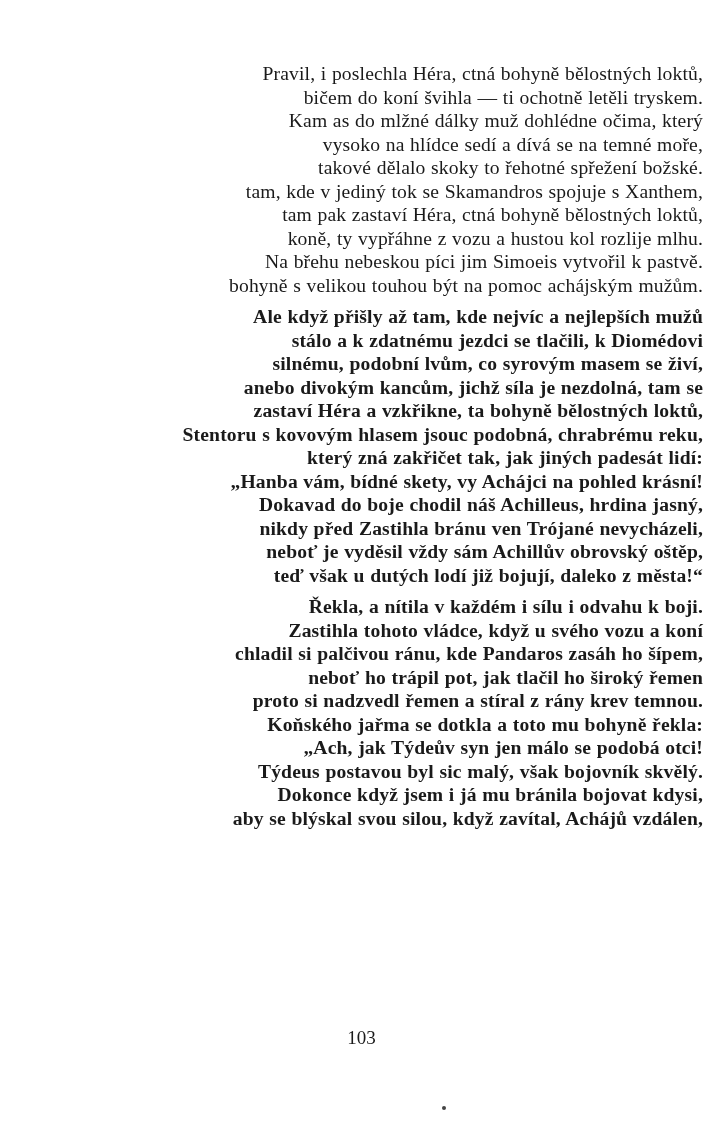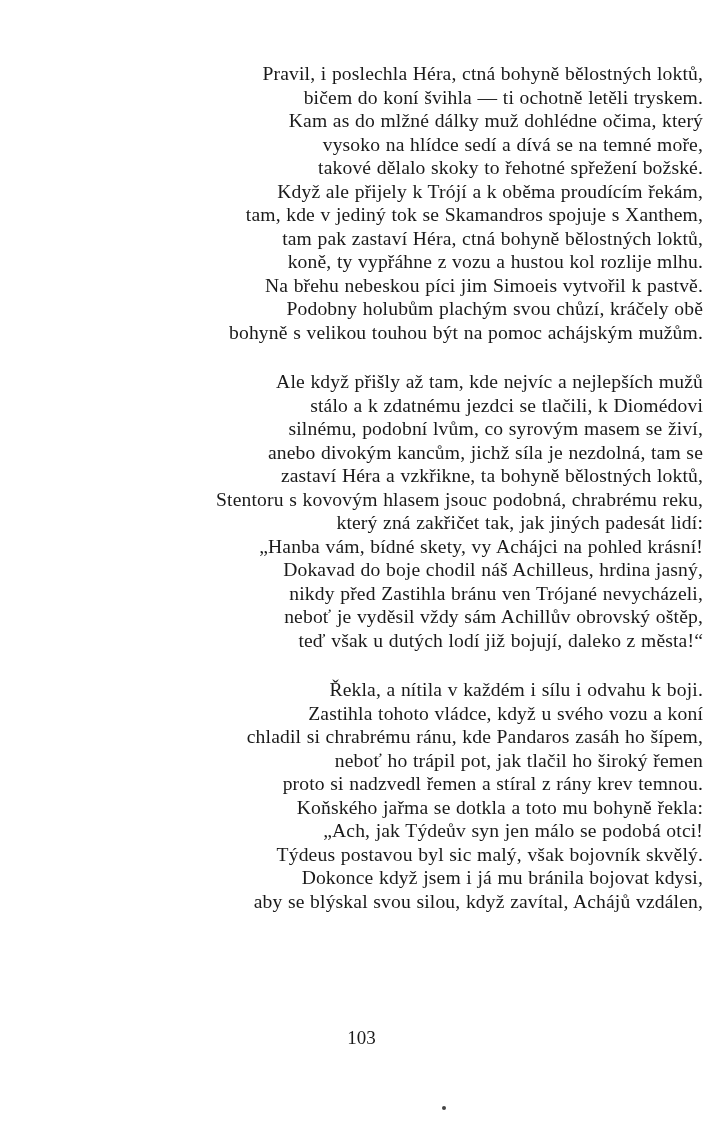"Když ale přijely k Trójí" span.line { html: <span>Když ale přijely k Trójí a k oběma proudícím řekám,</span> -> none }
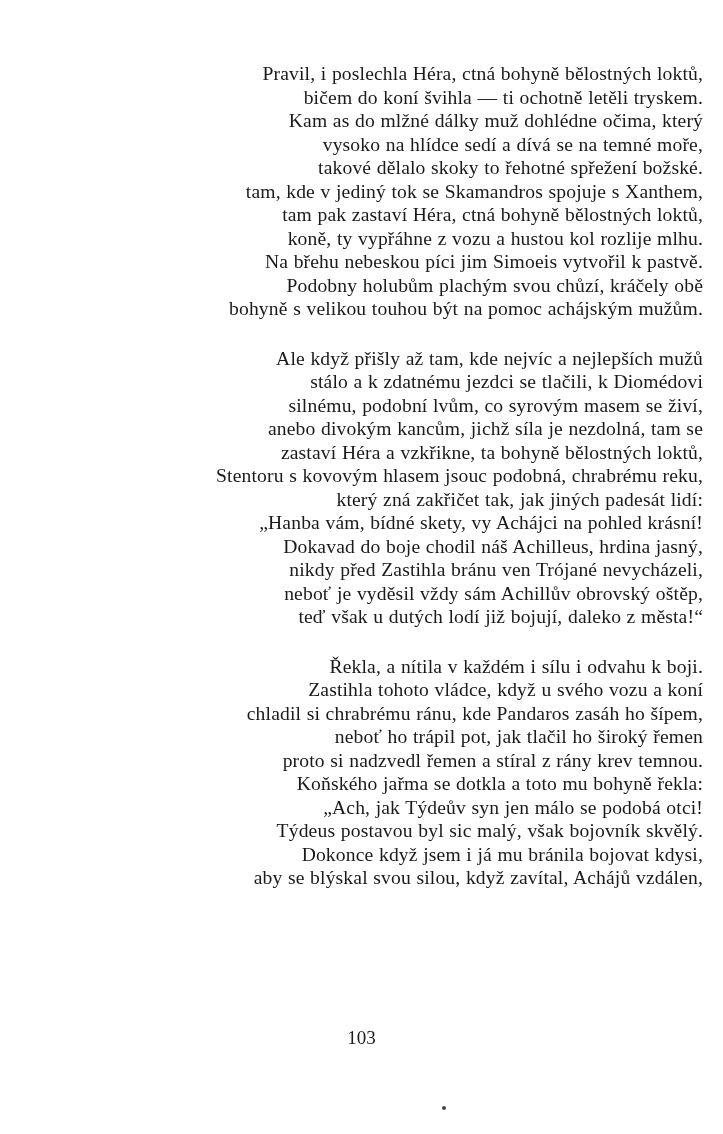"Podobny holubům plachým svou chůzí," span.line { html: <span>Podobny holubům plachým svou chůzí, kráčely obě</span> -> none }
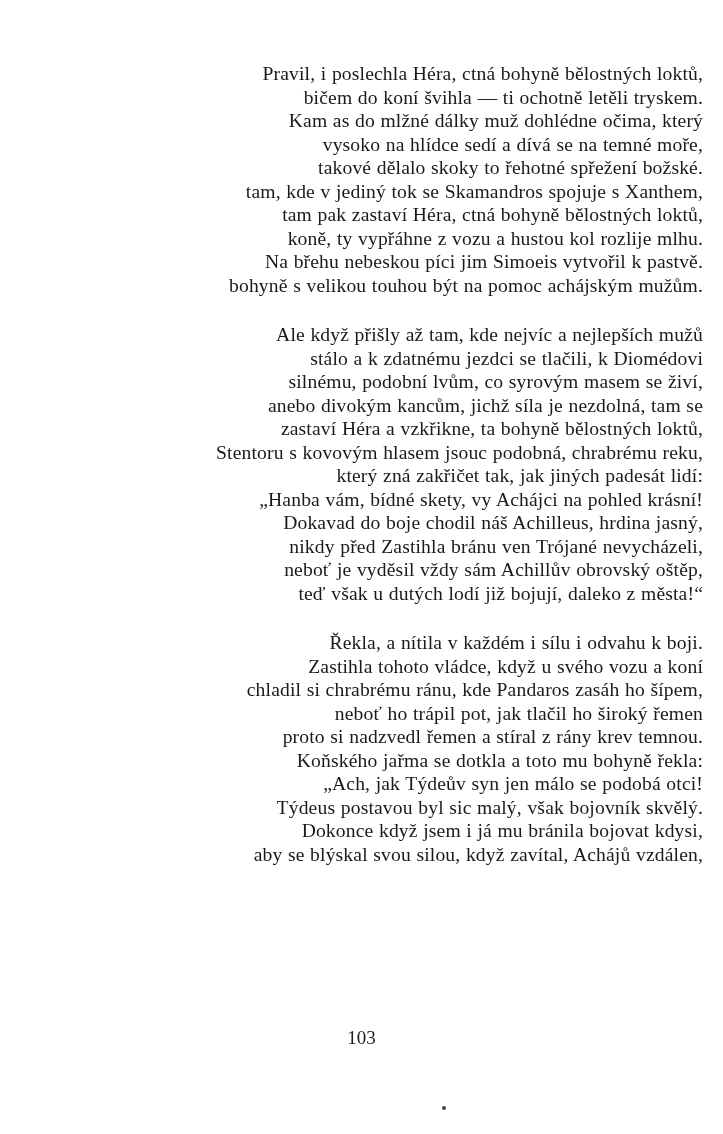"Ale když přišly až tam," .stanza + .stanza { font-weight: none -> bold; margin-top: 26px -> 8px }
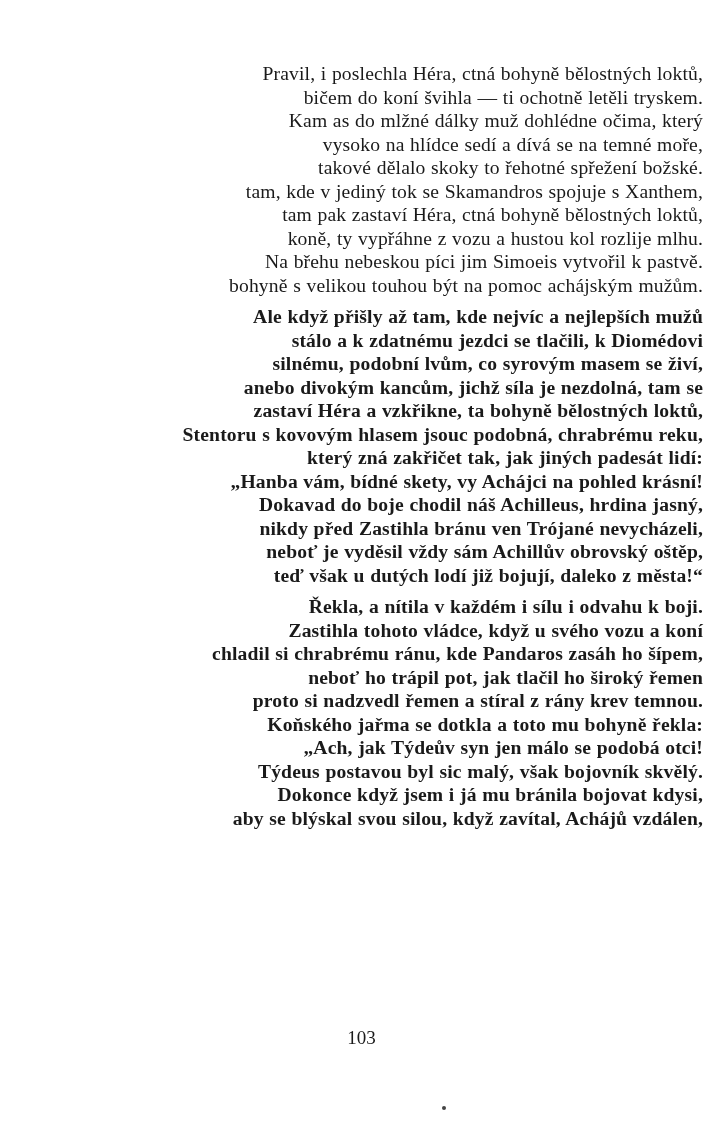"chladil si chrabrému ránu, kde" span.line { text: chrabrému -> palčivou }
